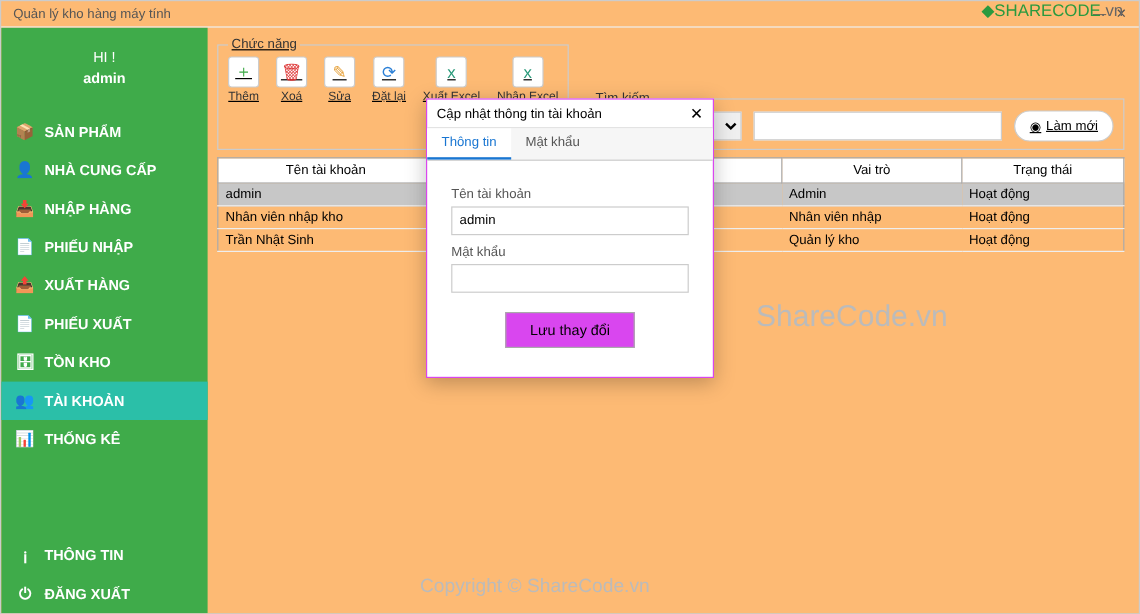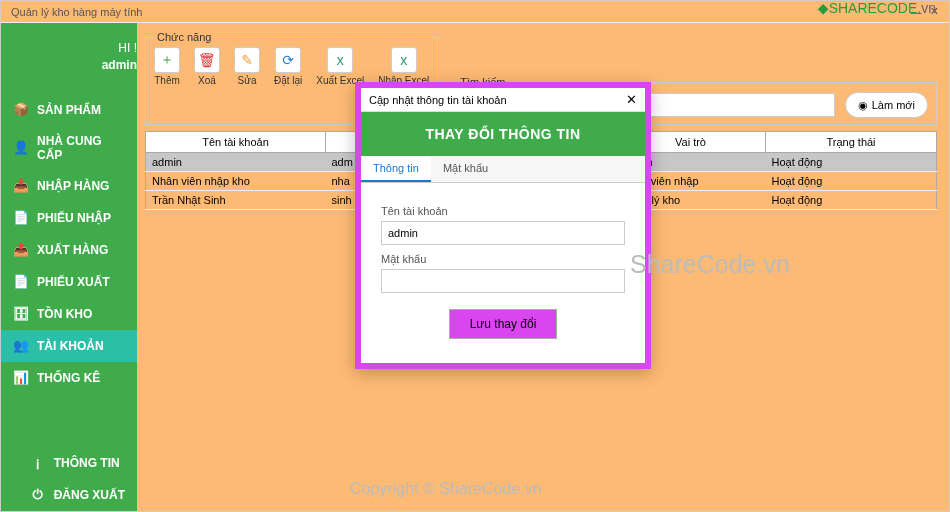"Chức năng" .panels { text-decoration: none -> underline }
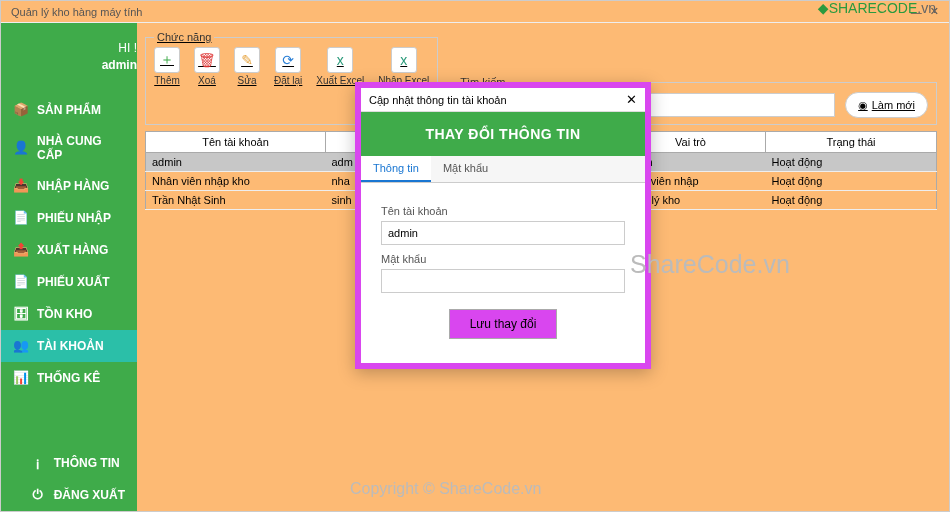"HI !" .sidebar { align-items: flex-end -> none; width: 136px -> 172px }
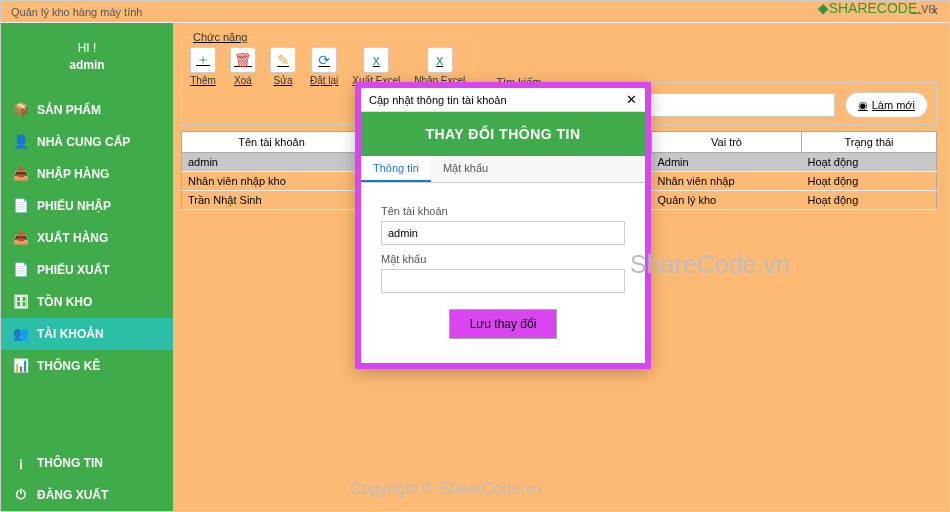"Cập nhật thông tin tài" .modal { border: 6px solid #d946ef -> 1px solid #d946ef; width: 296px -> 240px }
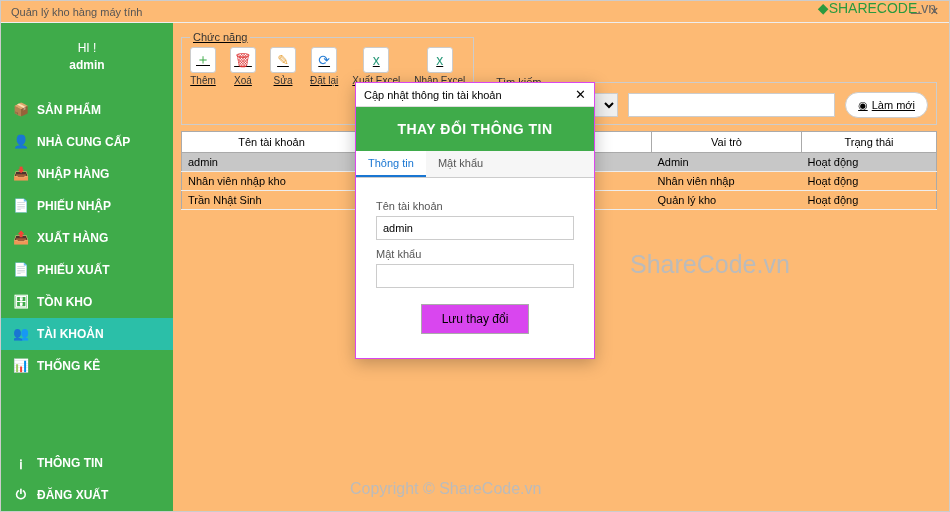"THAY ĐỔI THÔNG TIN" div.header { html: <div>THAY ĐỔI THÔNG TIN</div> -> none }
